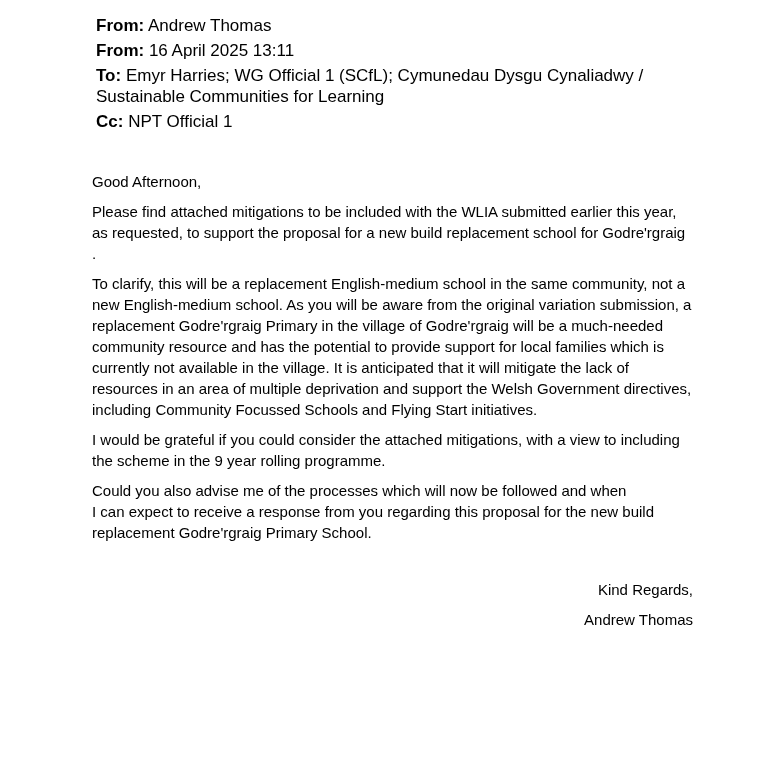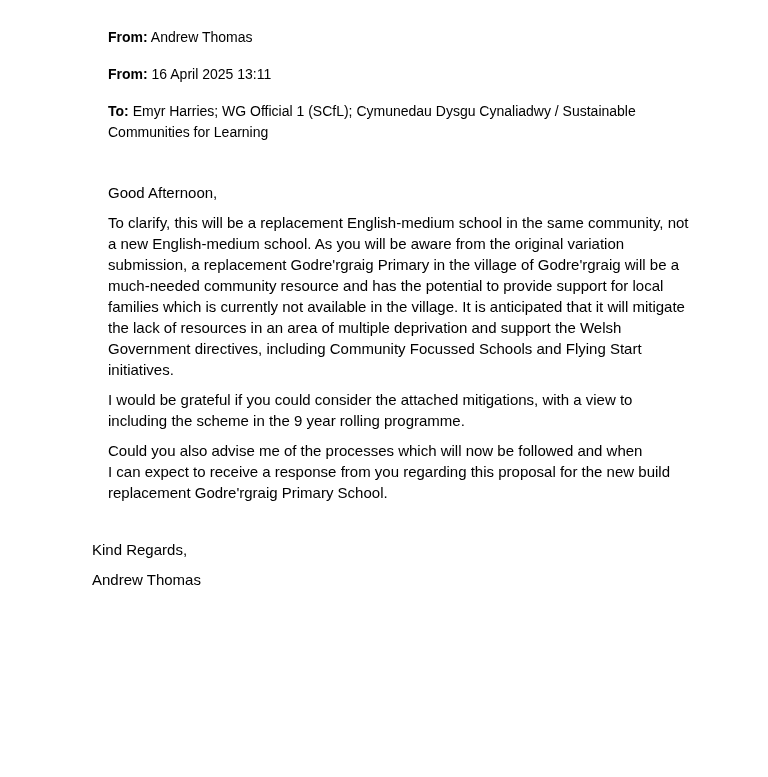"From: Andrew Thomas" .email-headers p { font-size: 14px -> 17px; margin: 16px -> 4px }
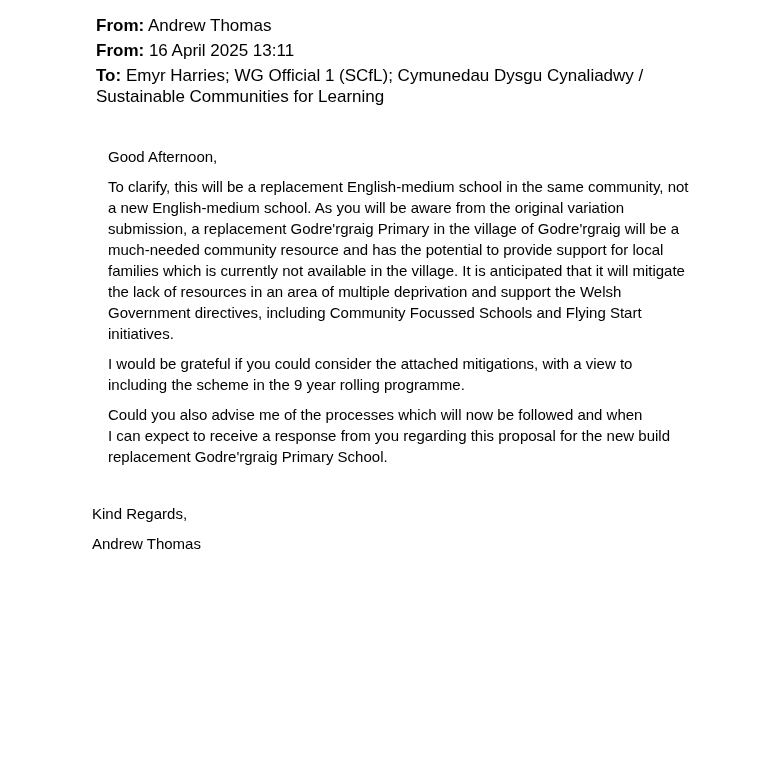"Cc: NPT Official 1" p { html: none -> <p><span>Cc:</span> <span>NPT Official 1</span></p> }
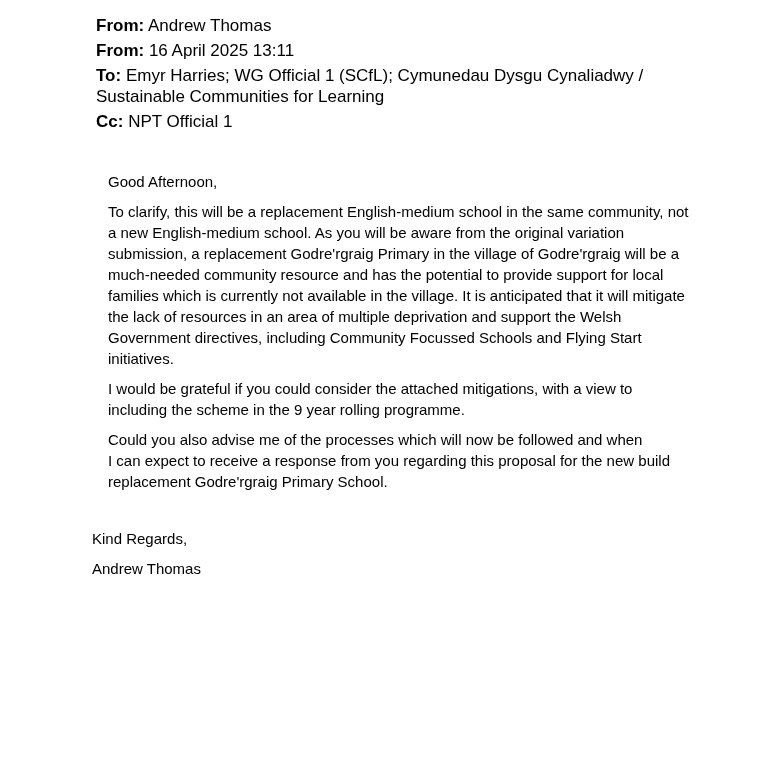"Good Afternoon," .email-body { margin-left: 16px -> none }
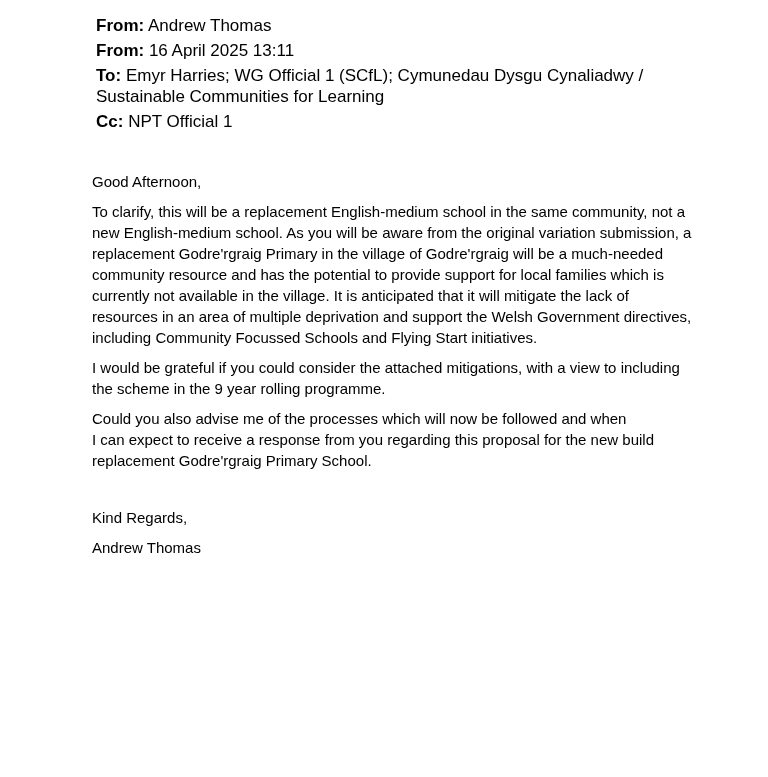"Please find attached mitigations to" p { html: none -> <p>Please find attached mitigations to be included with the WLIA submitted earlier this year, as requested, to support the proposal for a new build replacement school for Godre'rgraig .</p> }
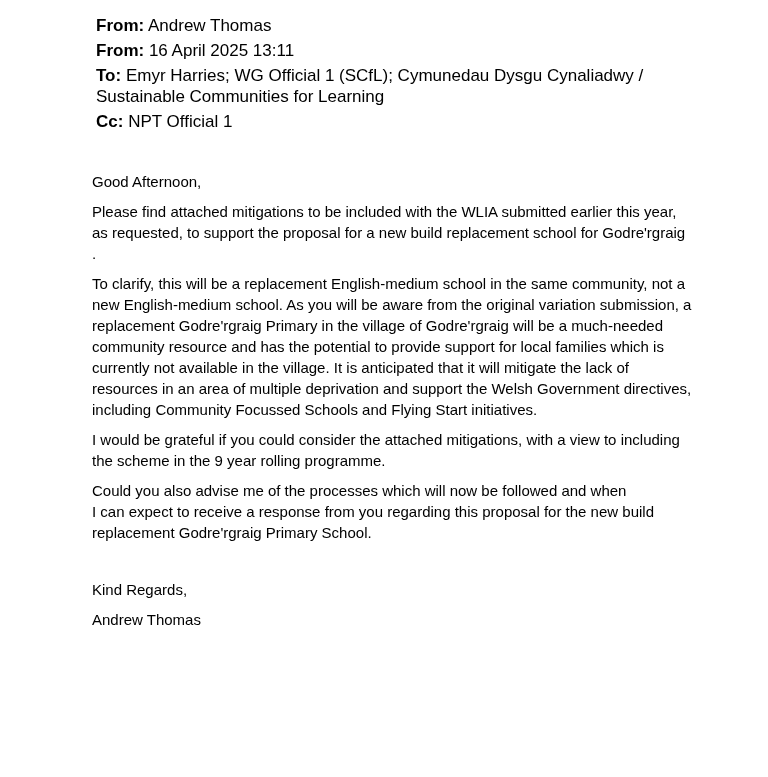"Kind Regards," .email-signature { text-align: none -> right }
